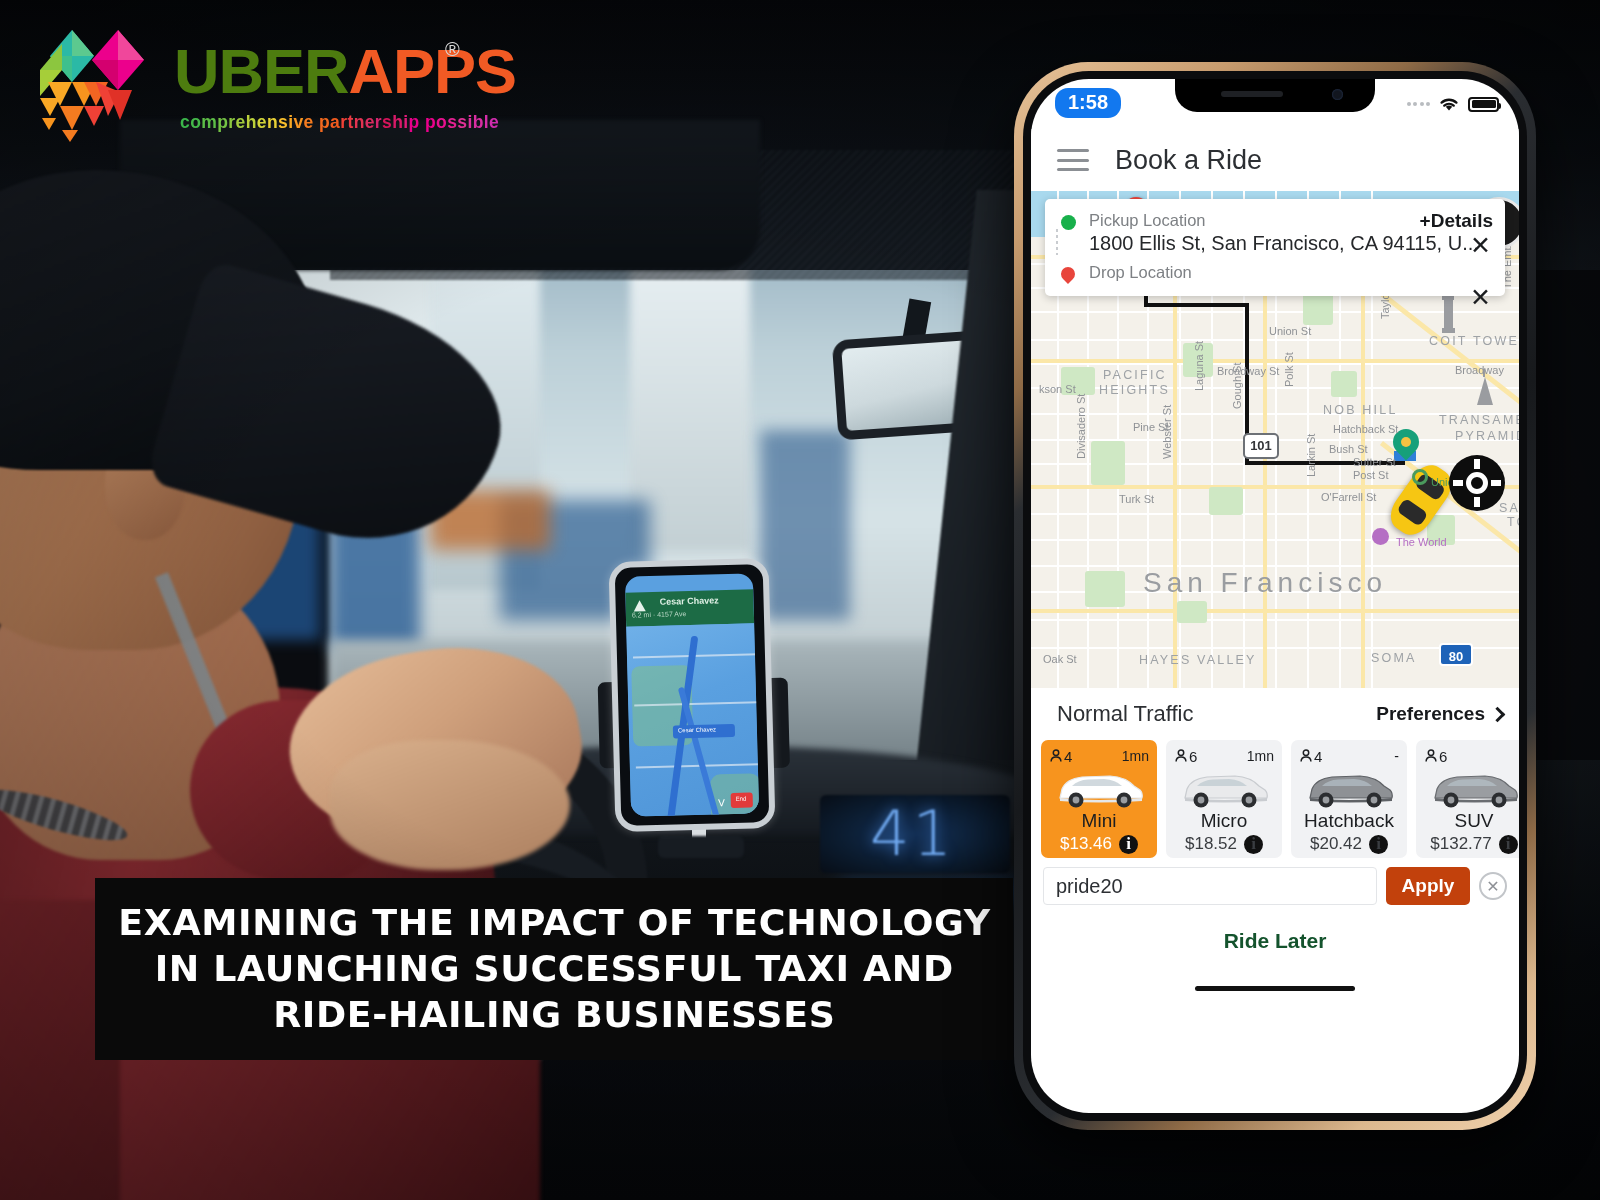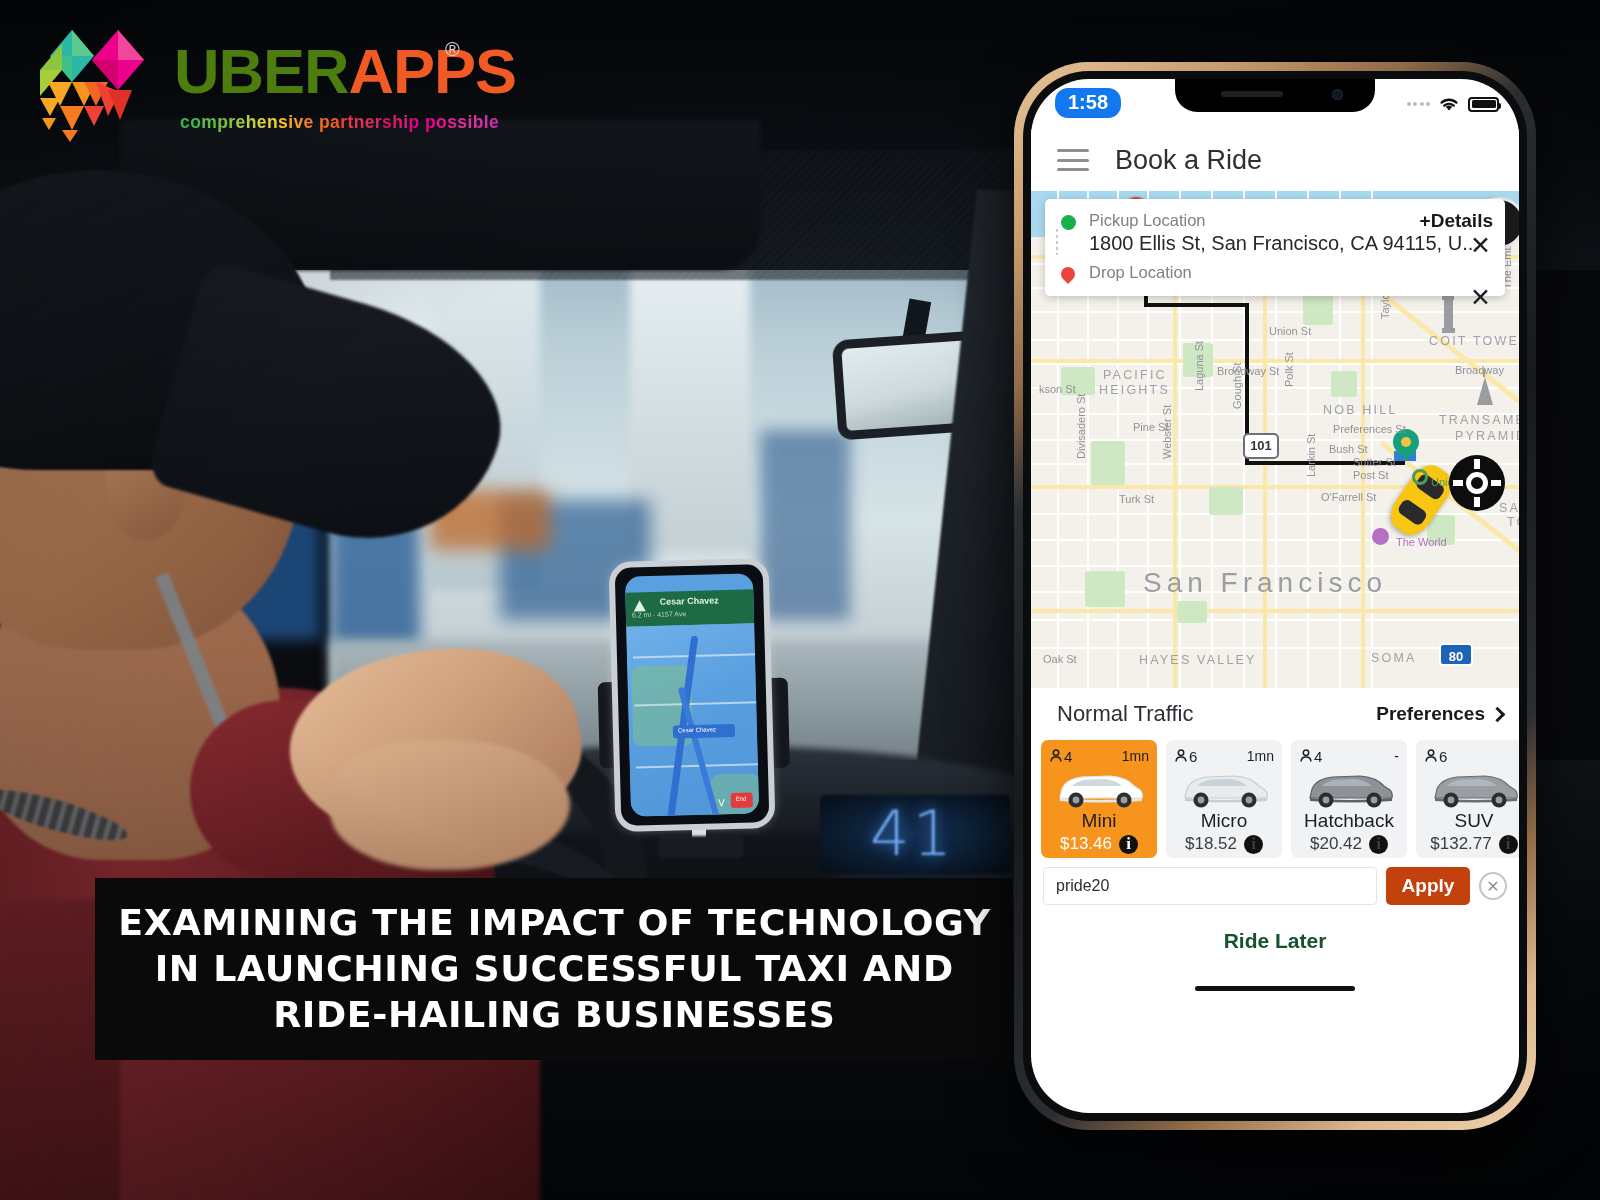"Preferences St" div.mlabel { text: Preferences -> Hatchback }
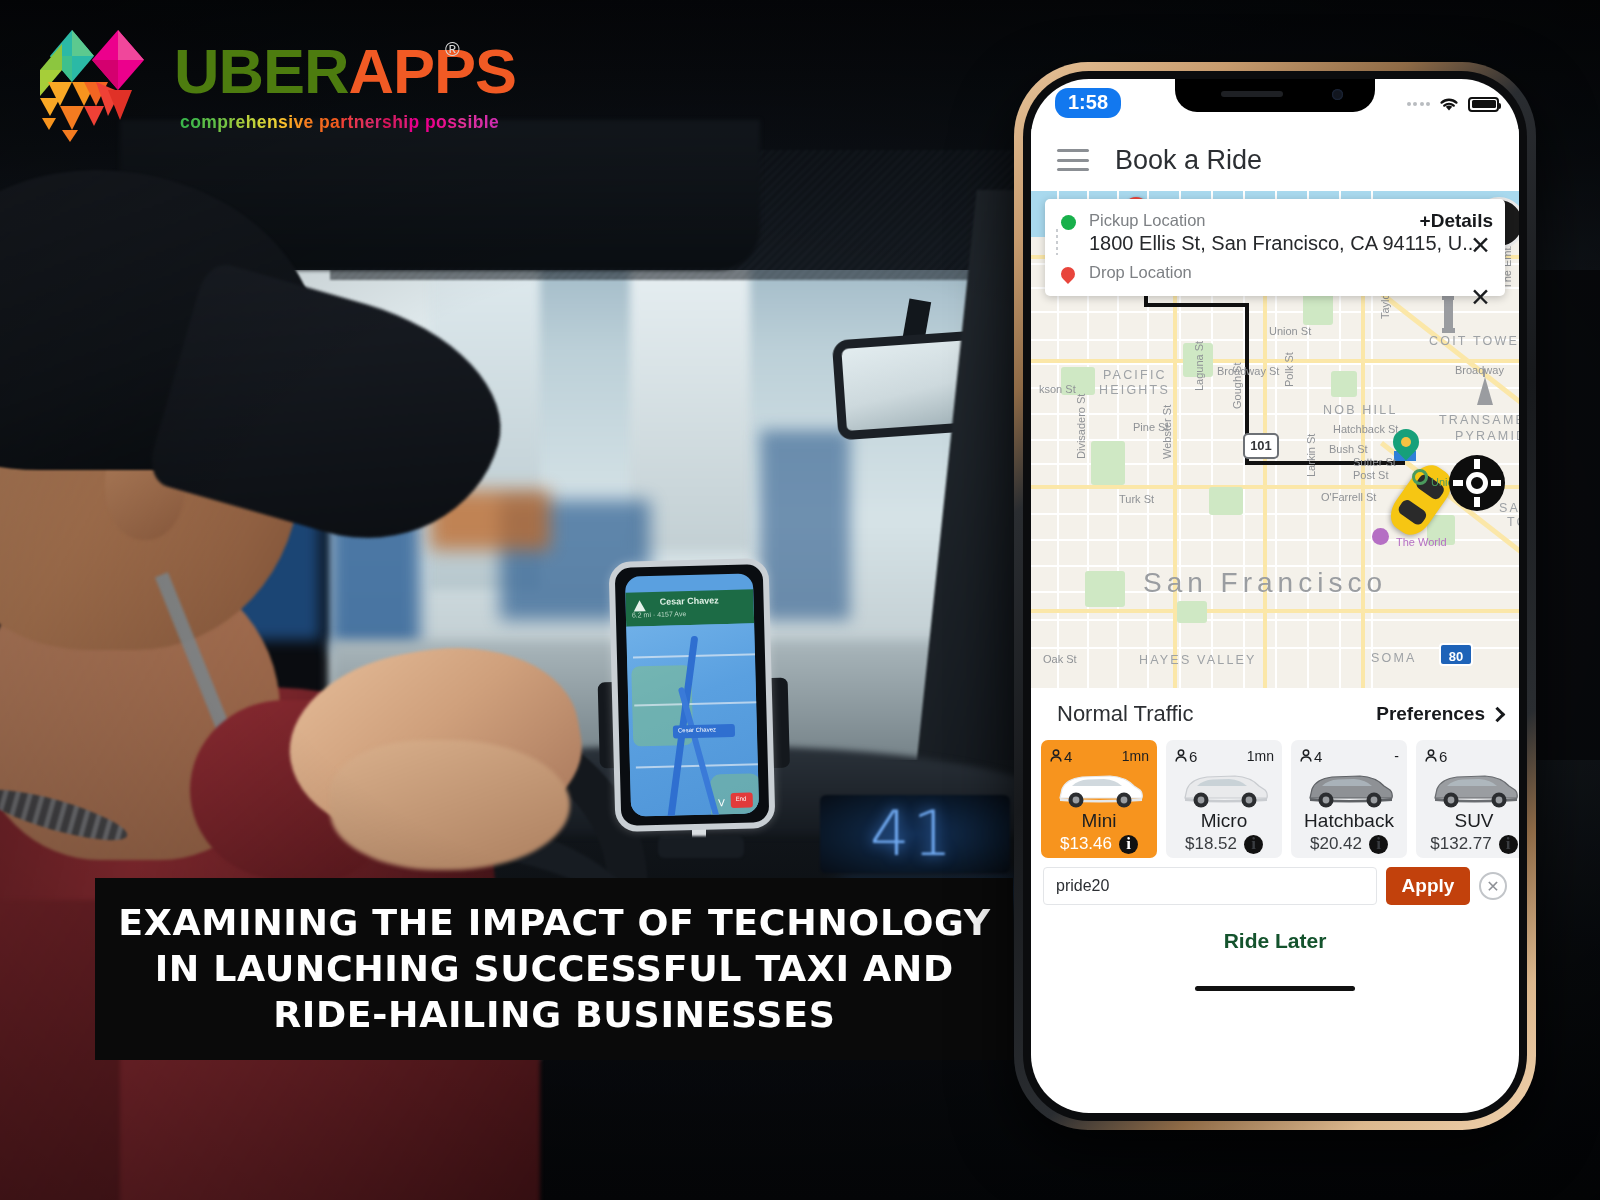"pride20" .promoinput { font-size: 16px -> 20px }
